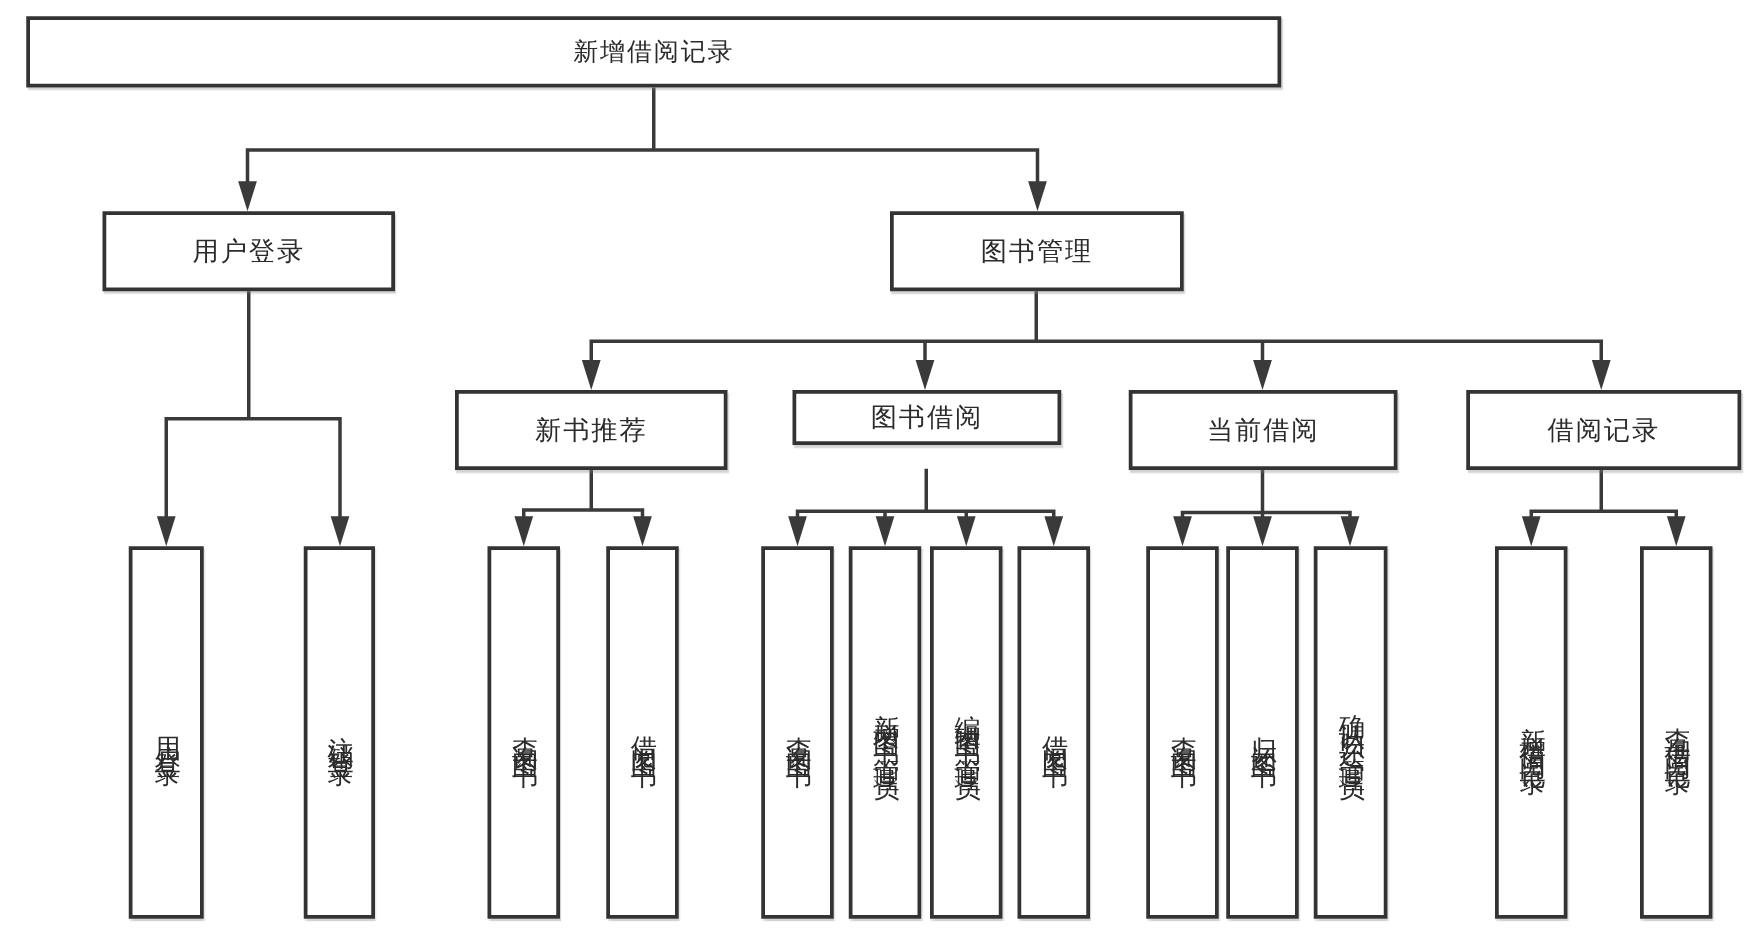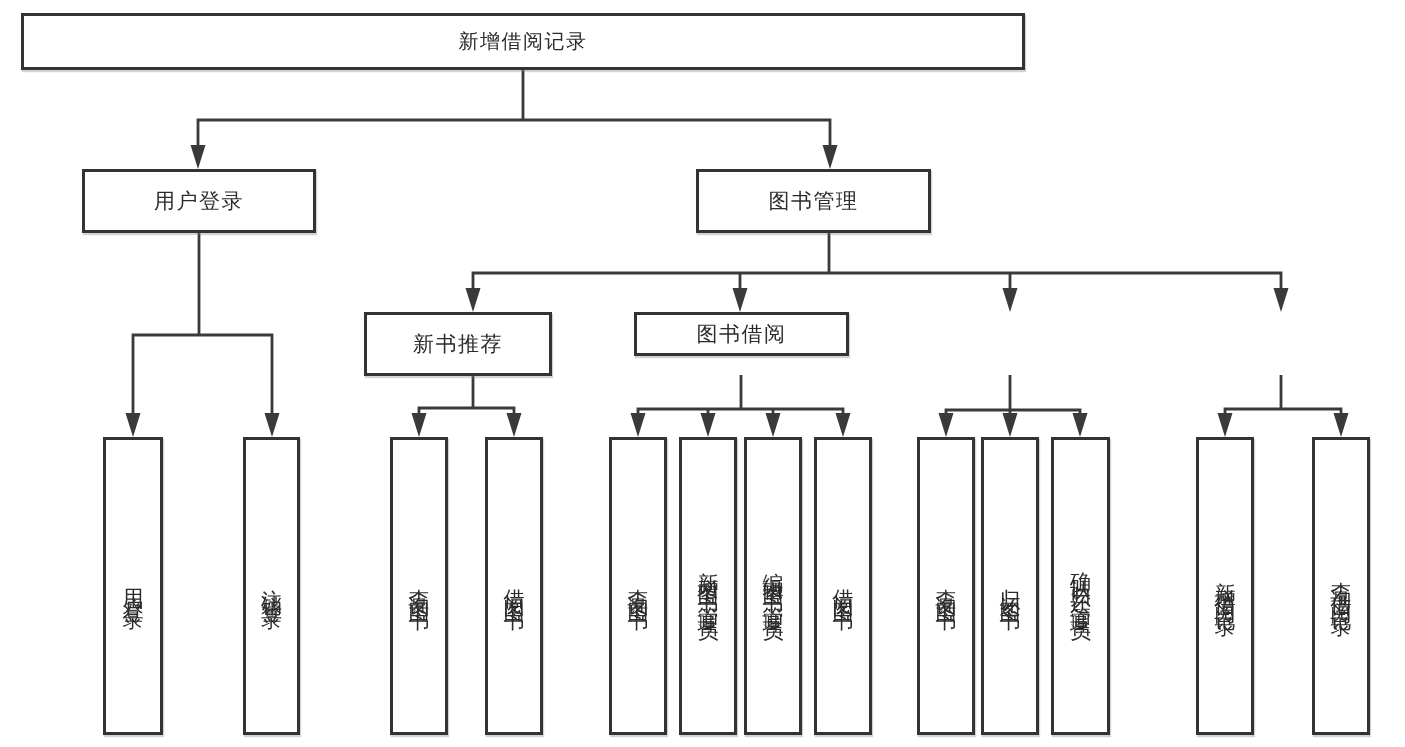"图书管理" div.box { left: 696px -> 712px }
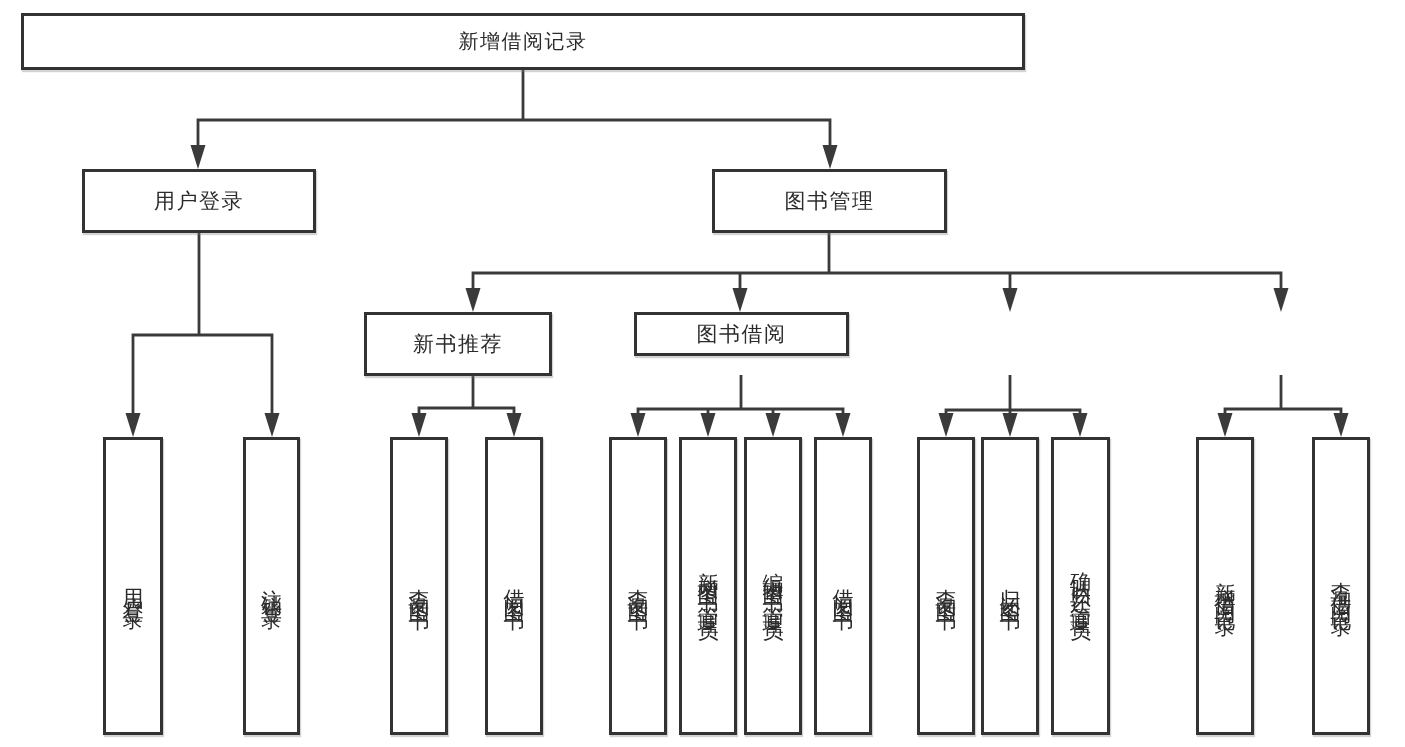"新书推荐" div.box { width: 188px -> 218px }
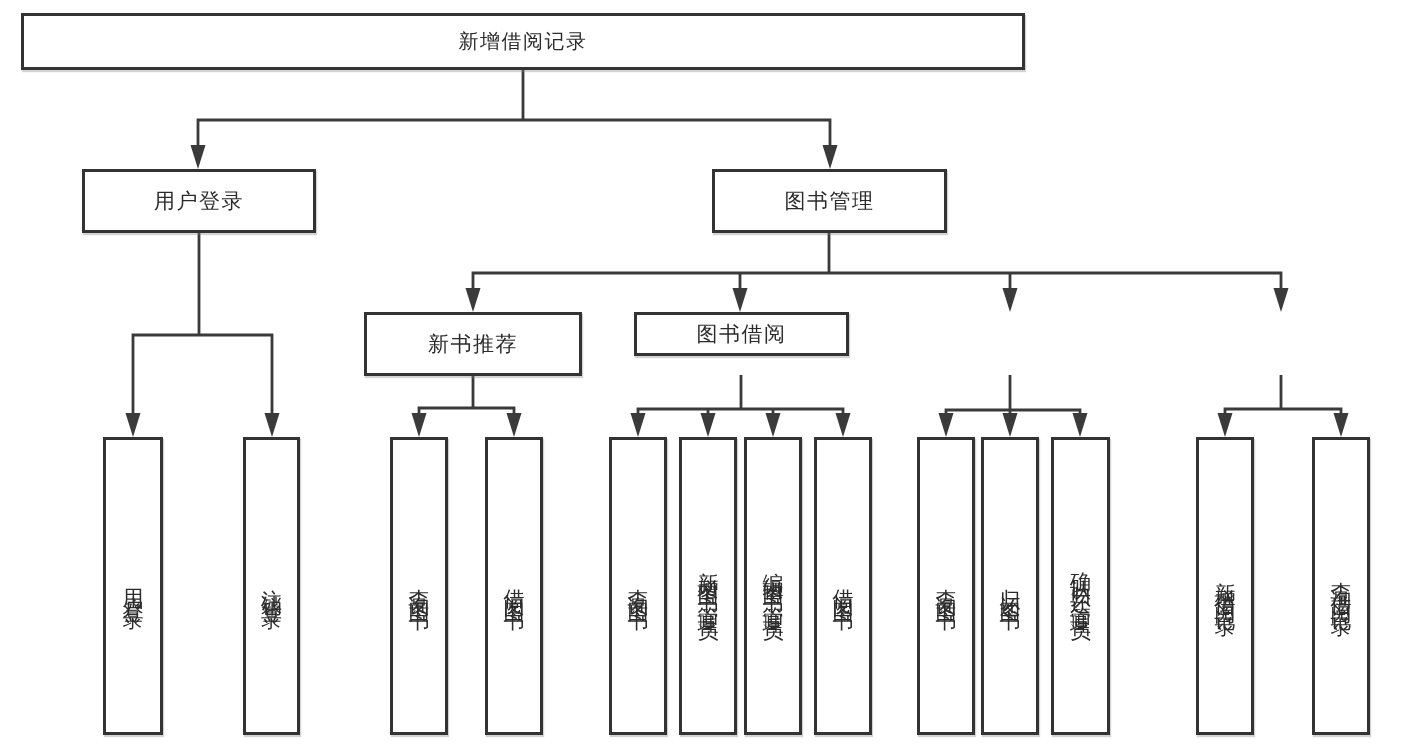"当前借阅" div.box { html: none -> <div> <span>当前借阅</span> </div> }
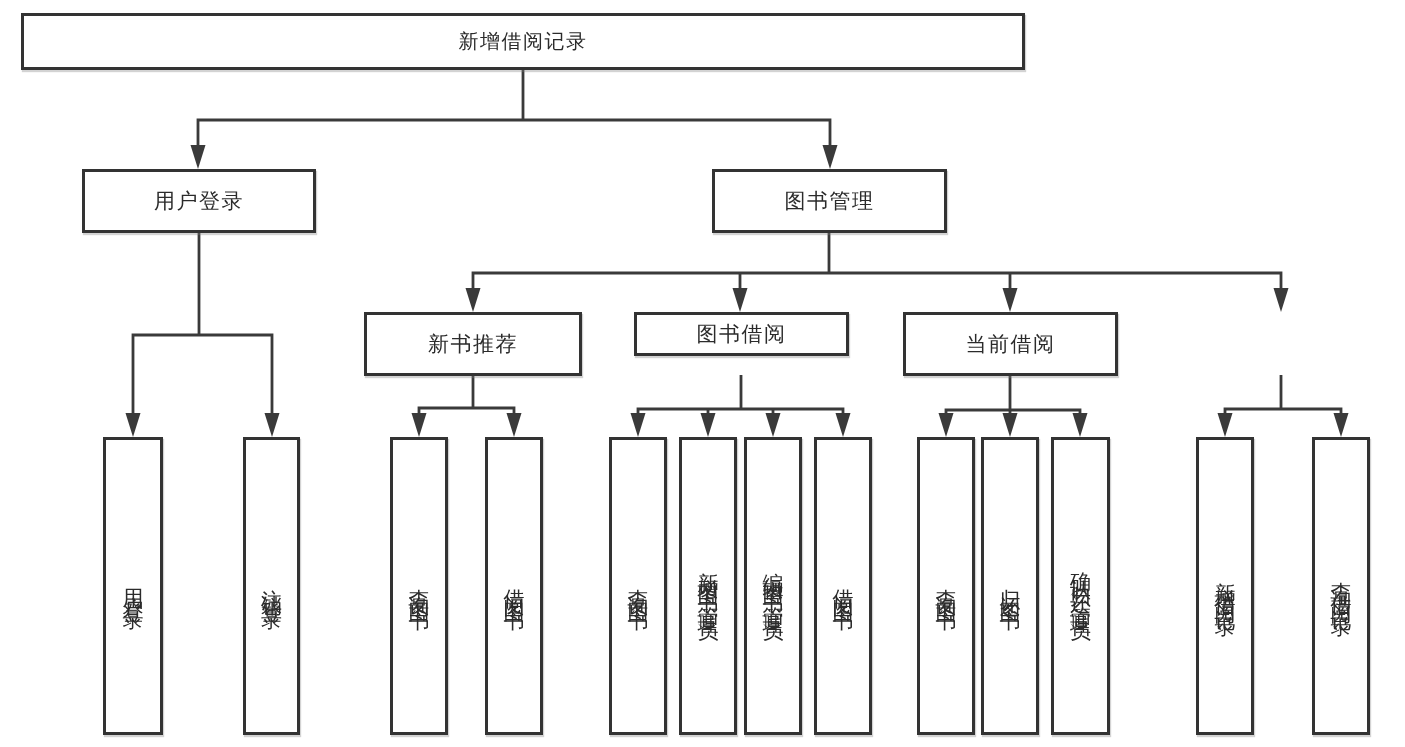"借阅记录" div.box { html: none -> <div> <span>借阅记录</span> </div> }
